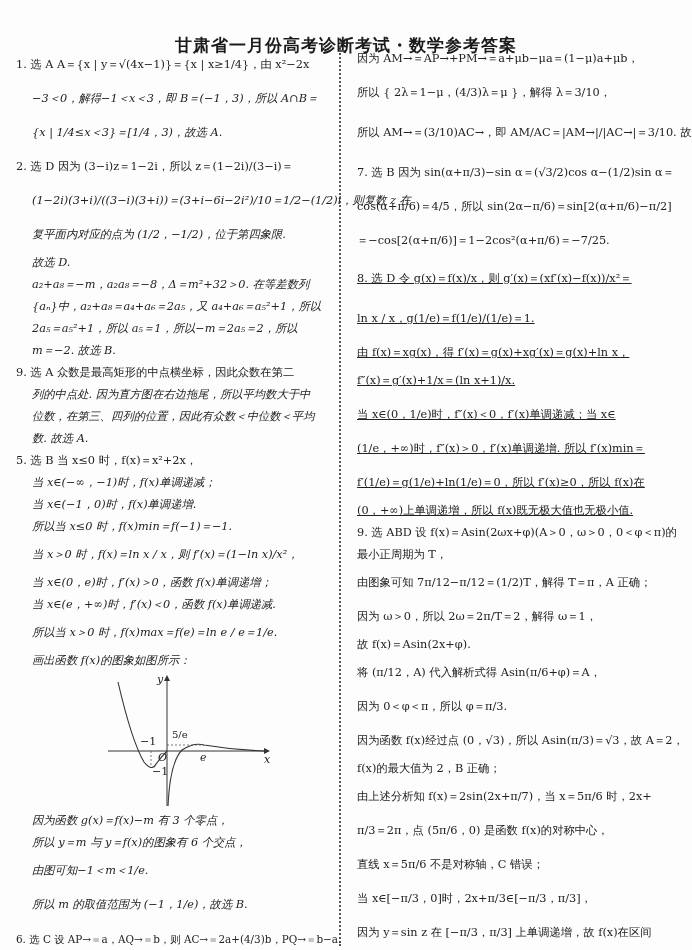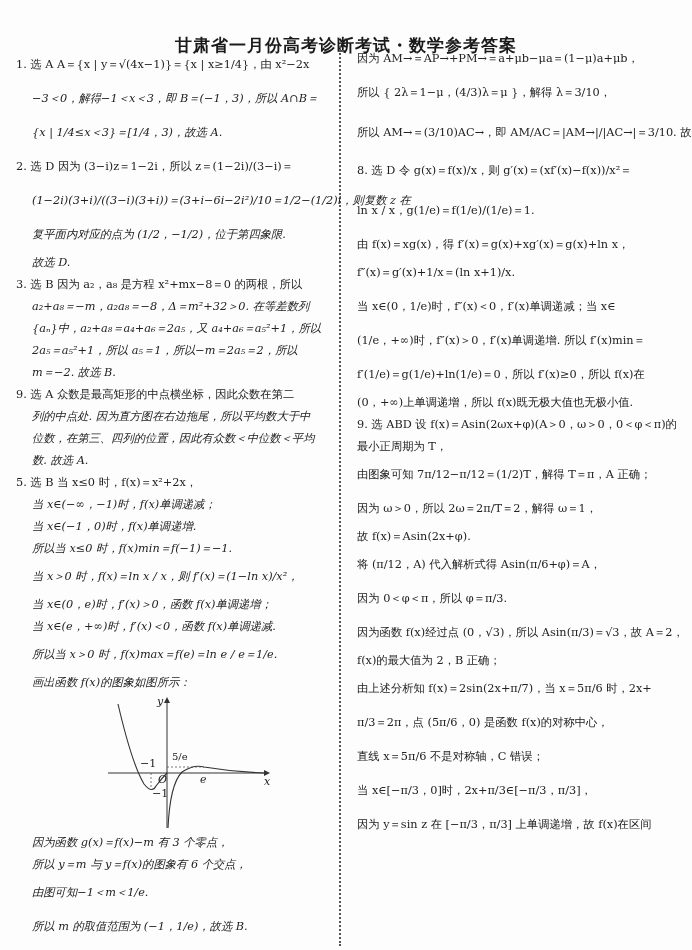"7. 选 B 因为 sin(α+π/3)−sin" div { html: none -> <div> <div>7. 选 B 因为 sin(α+π/3)−sin α＝(√3/2)cos α−(1/2)sin α＝</div> <div>cos(α+π/6)＝4/5，所以 sin(2α−π/6)＝sin[2(α+π/6)−π/2]</div> <div>＝−cos[2(α+π/6)]＝1−2cos²(α+π/6)＝−7/25.</div> </div> }
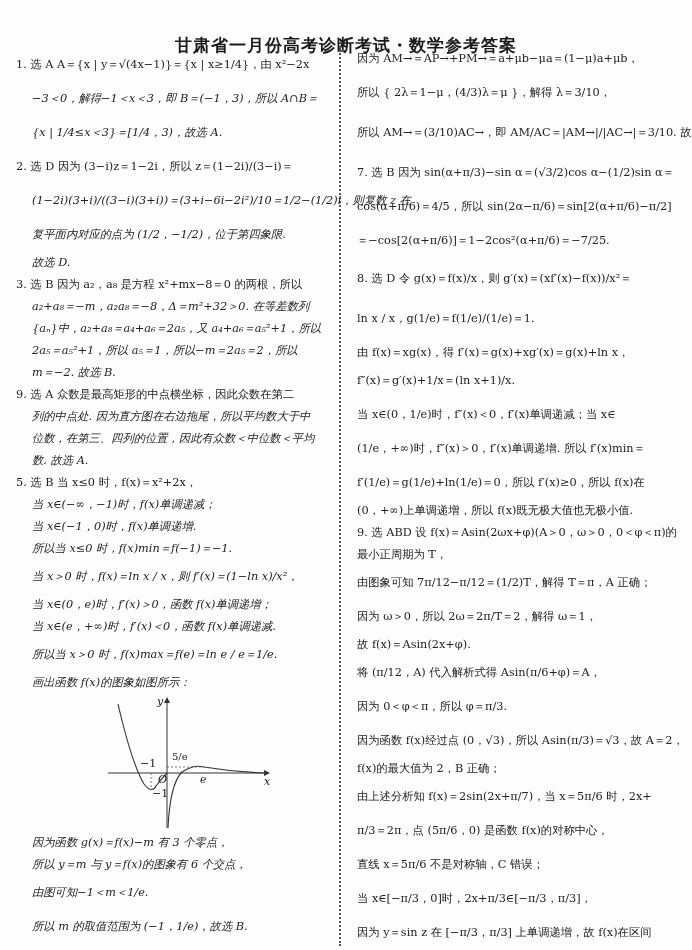"3. 选 B 因为 a₂，a₈" div.line { html: <div>3. 选 B 因为 a₂，a₈ 是方程 x²+mx−8＝0 的两根，所以</div> -> none }
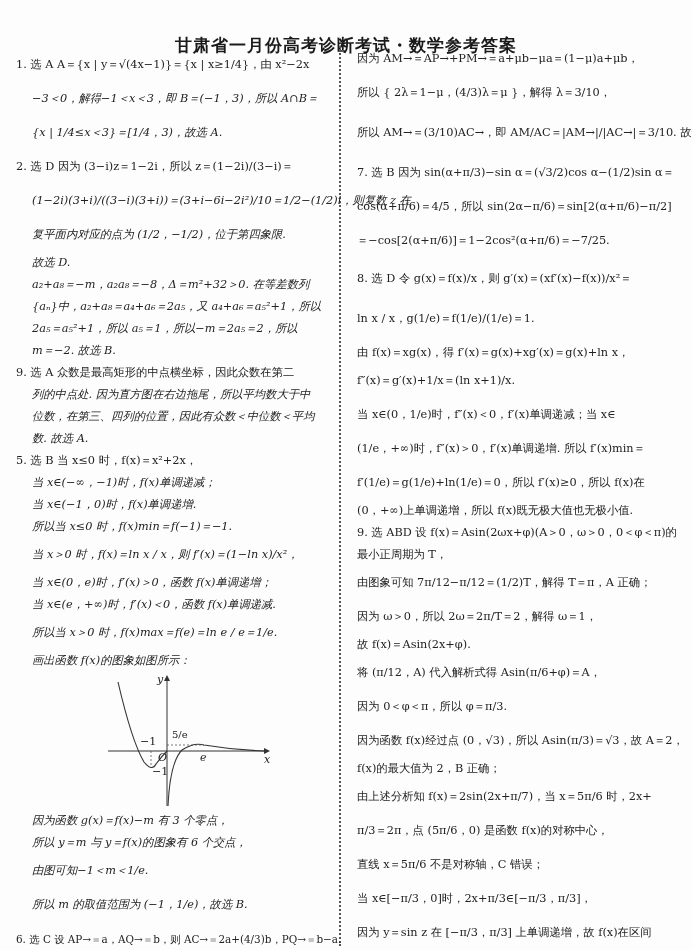"8. 选 D 令 g(x)＝f(x)/x，则" div { text-decoration: none -> underline }
